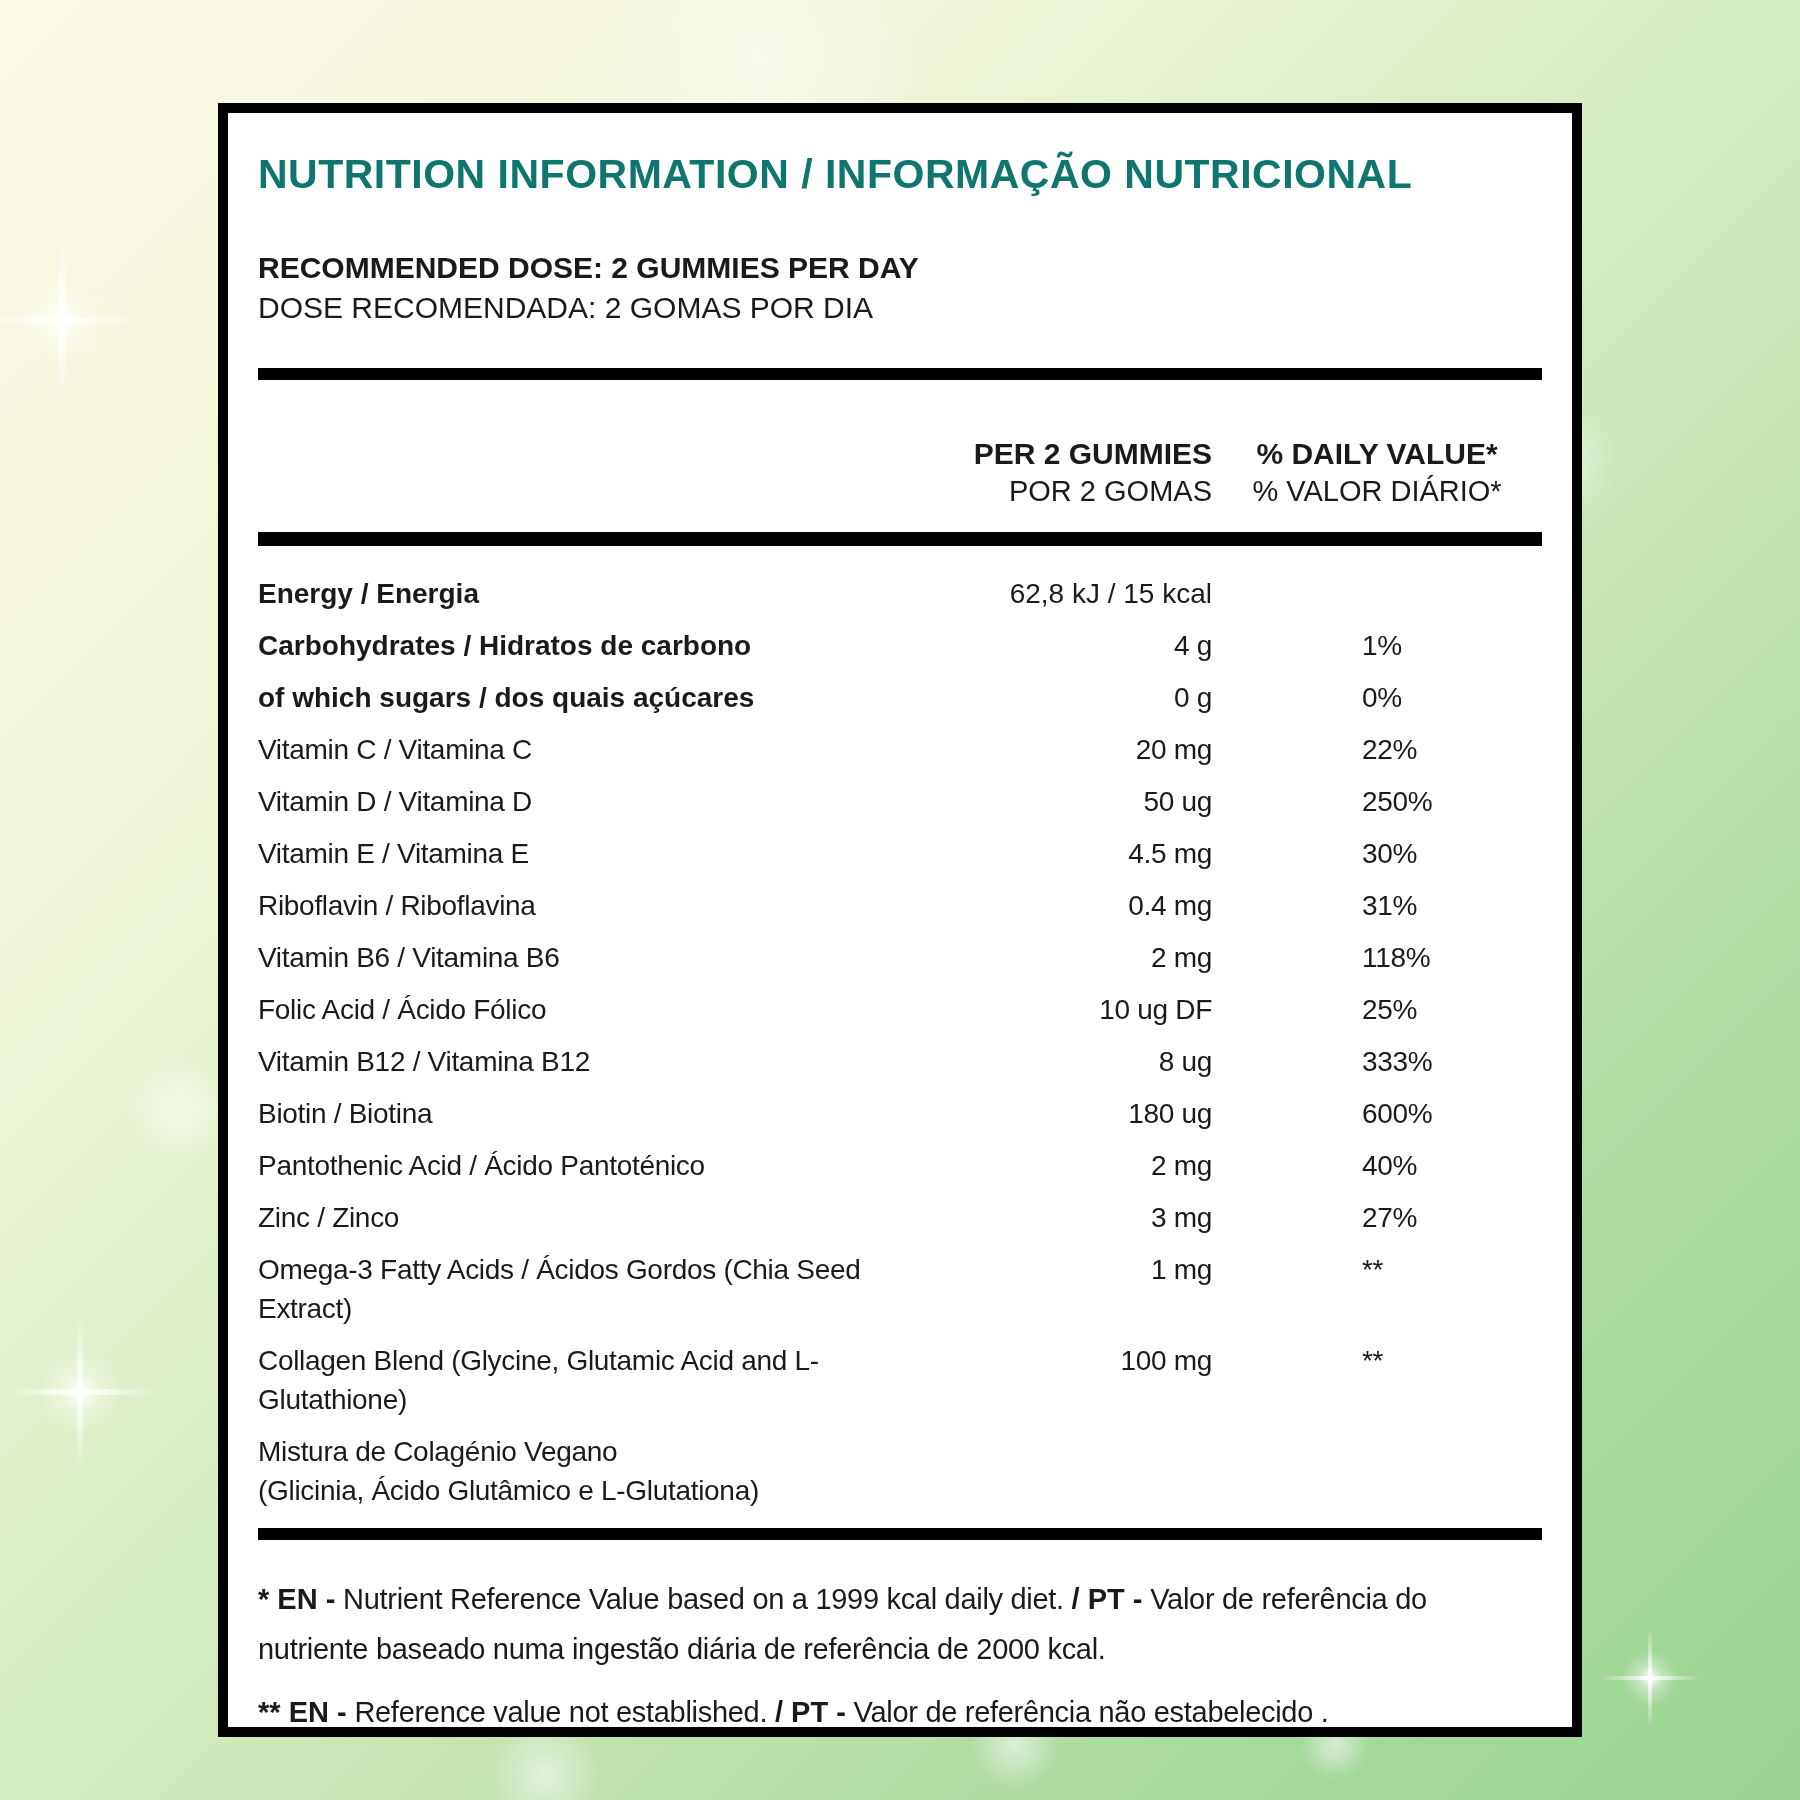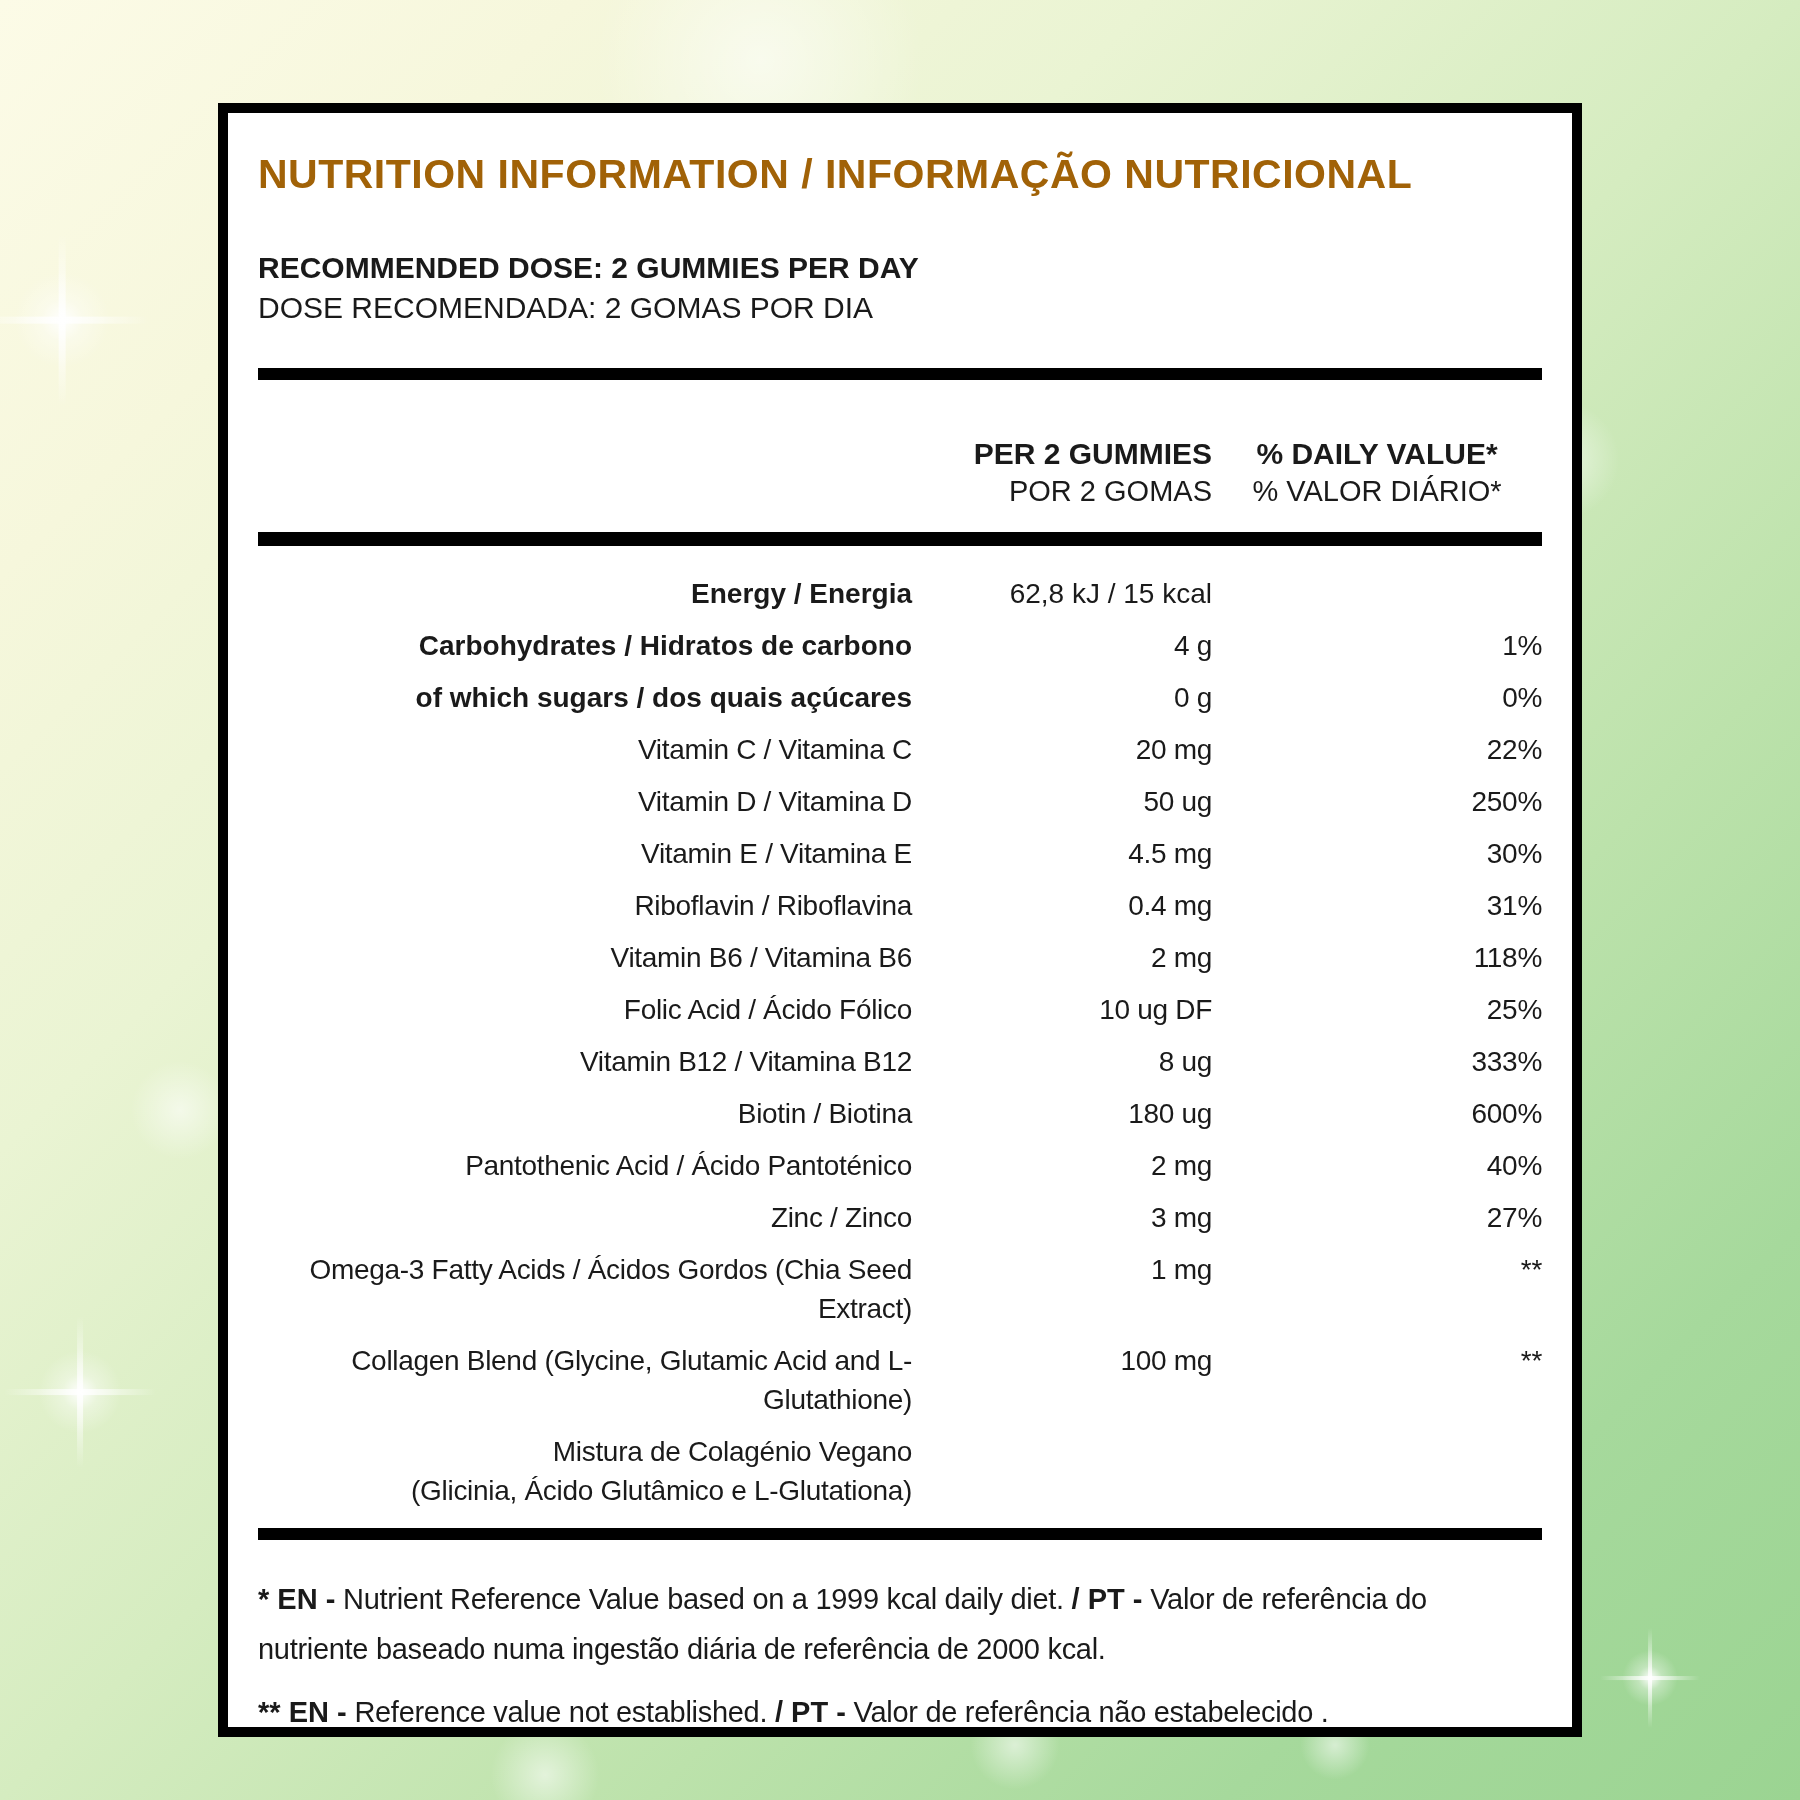"NUTRITION INFORMATION / INFORMAÇÃO" .title { color: #a16207 -> #0f766e }
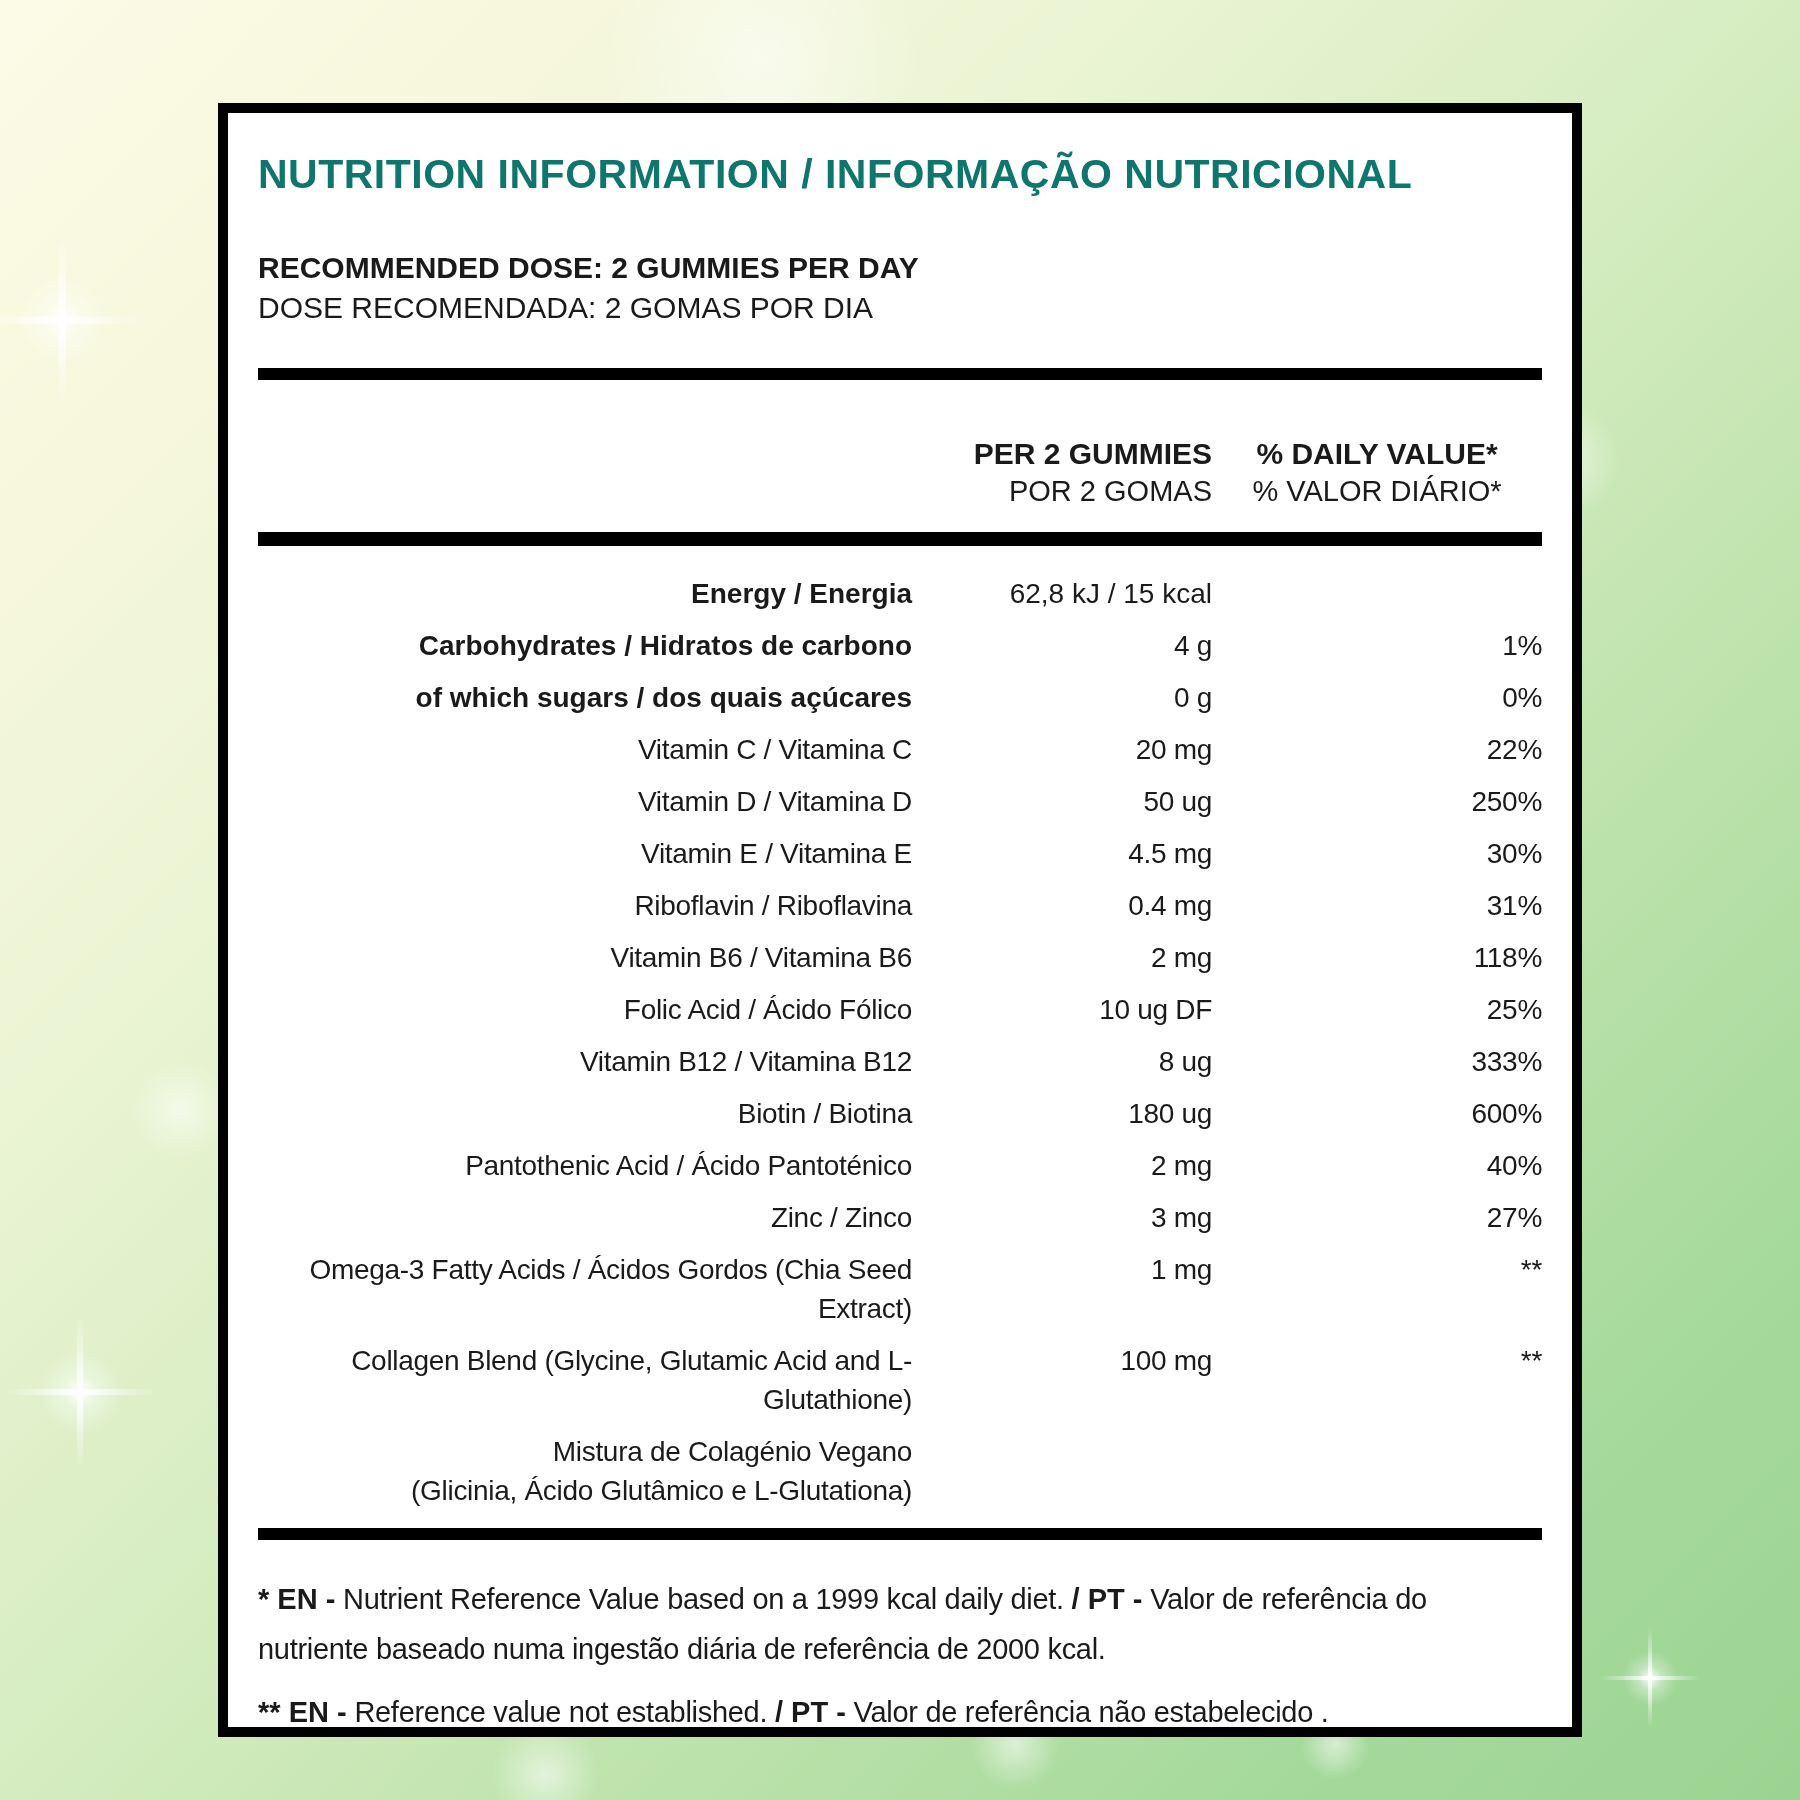"Energy / Energia" .cell { text-align: right -> none }
